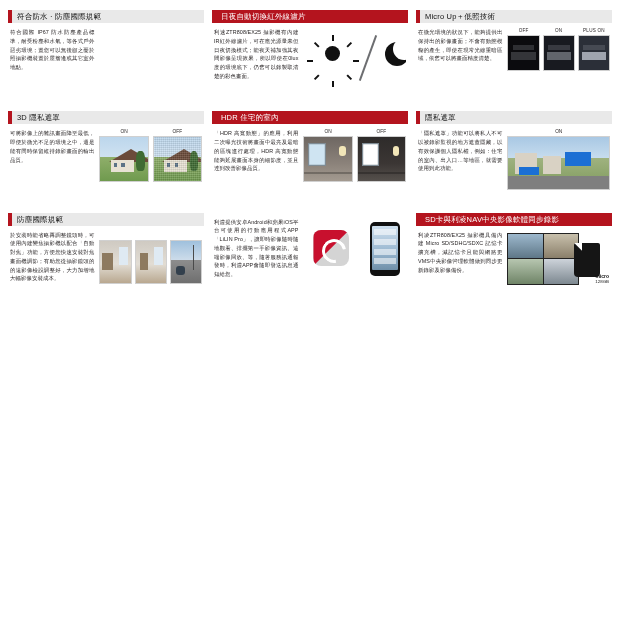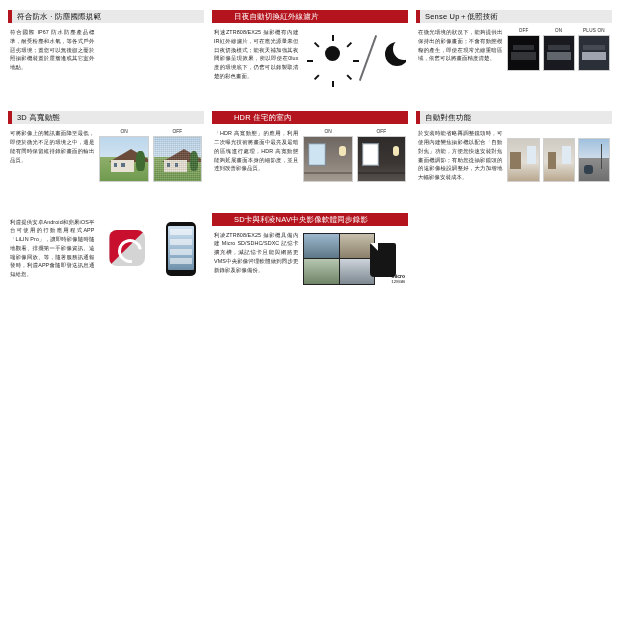"日夜自動切換紅外線濾片" .hdr.red { padding-left: 13px -> none }
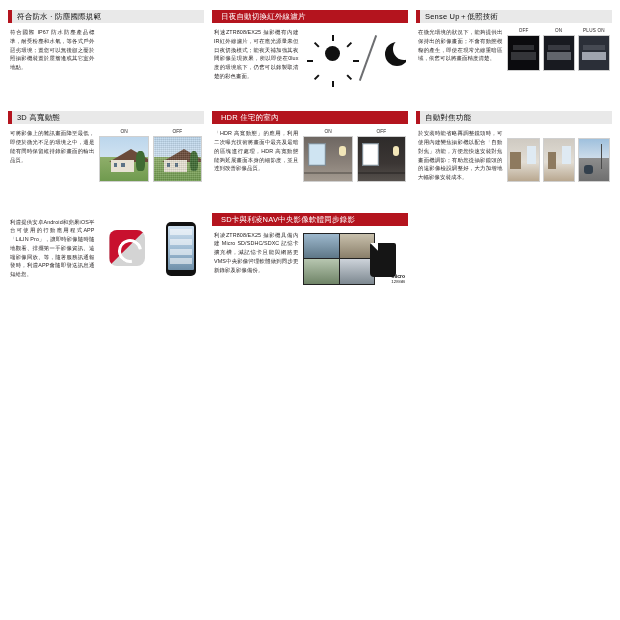"Sense Up＋低照技術" span.title { text: Sense -> Micro }
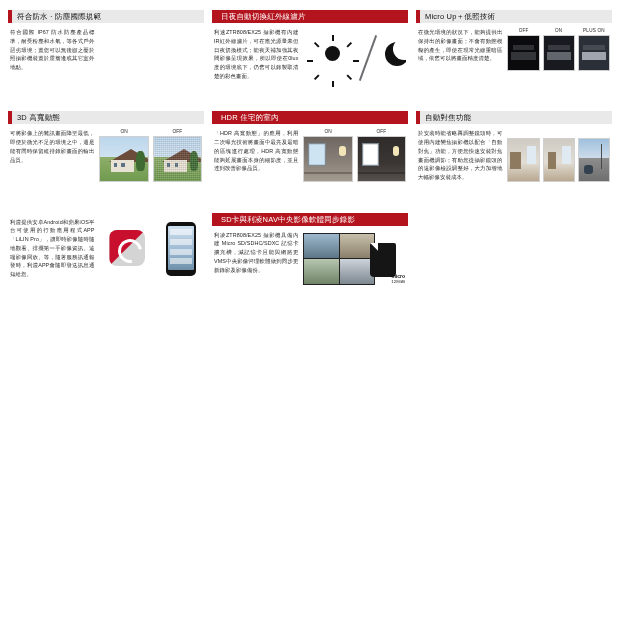"3D 高寬動態" span.title { text: 高寬動態 -> 隱私遮罩 }
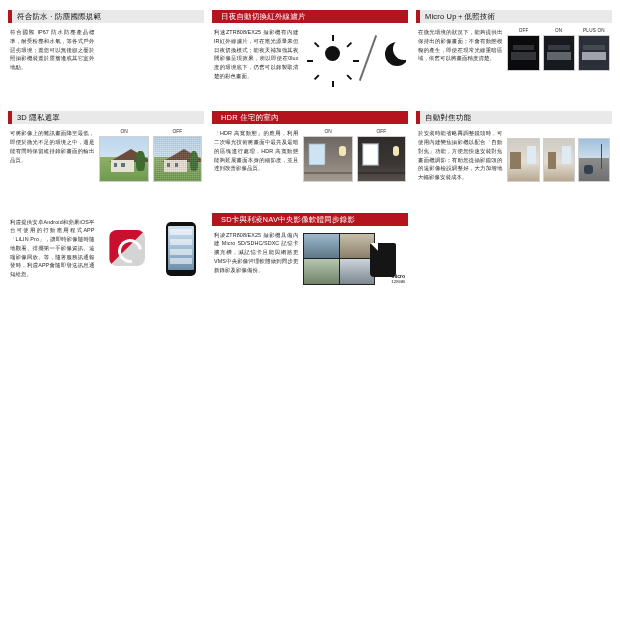"隱私遮罩" div.cell { html: none -> <div> <div> <span></span> <span>隱私遮罩</span> </div> <div> <div>「隱私遮罩」功能可以將私人不可以被錄影監視的地方遮蓋隱藏，以有效保護個人隱私權，例如：住宅的室內、出入口…等地區，就需要使用到此功能。</div> <div> <div>ON</div> <div> <span></span> <span></span> <span></span> <span></span> <span></span> </div> </div> </div> </div> }
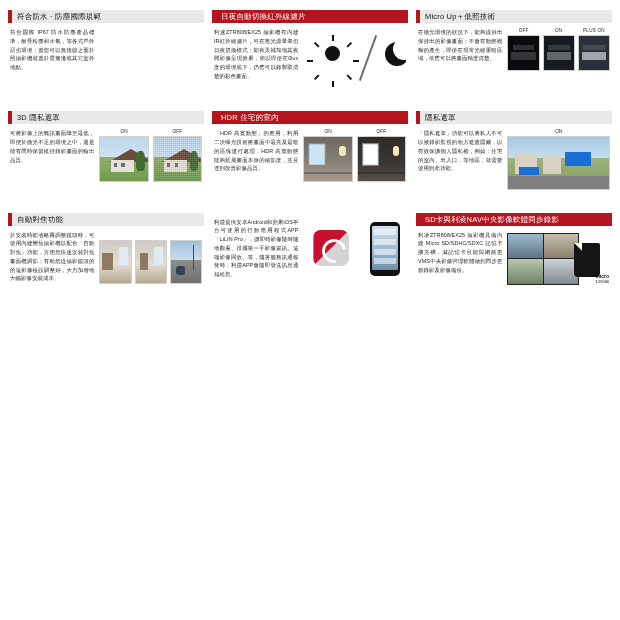"自動對焦功能" span.title { text: 自動對焦功能 -> 防塵國際規範 }
